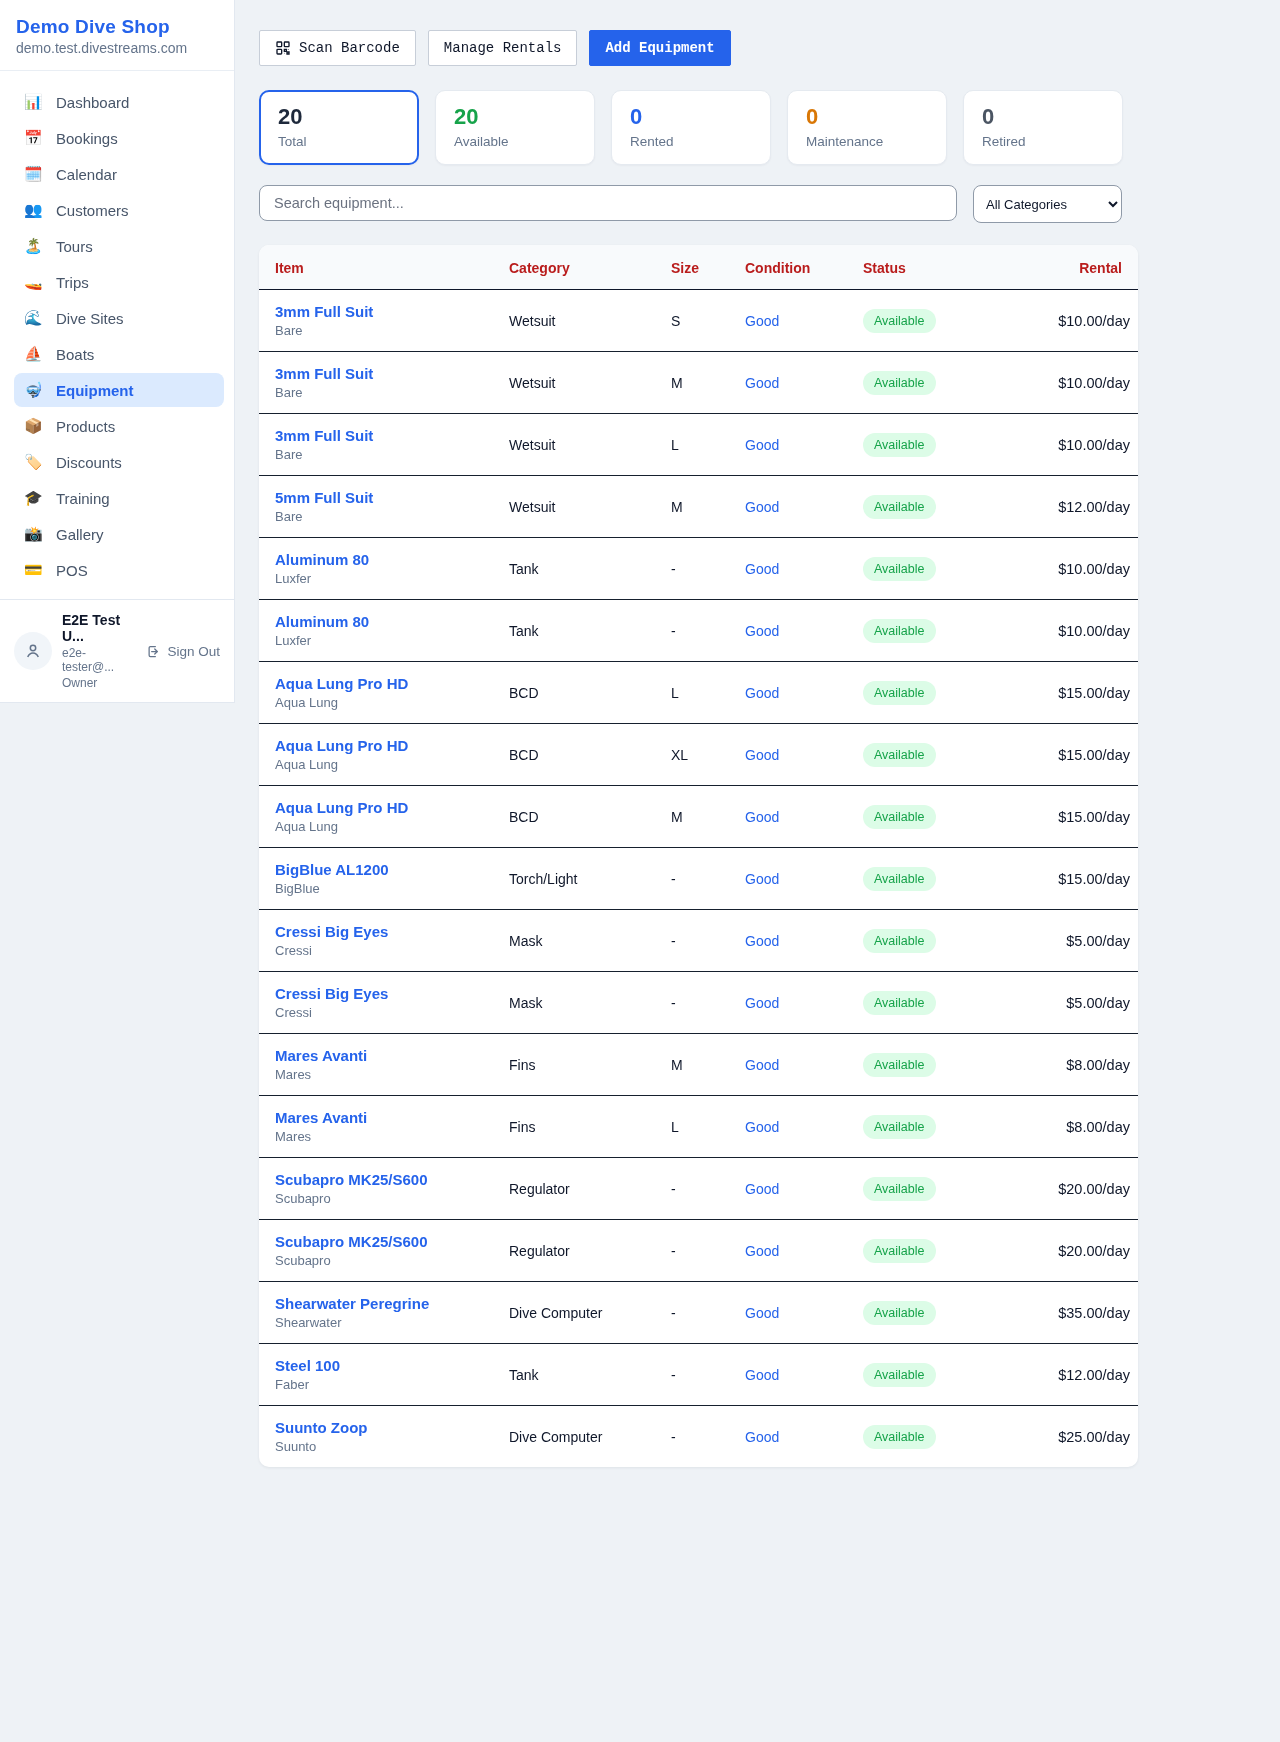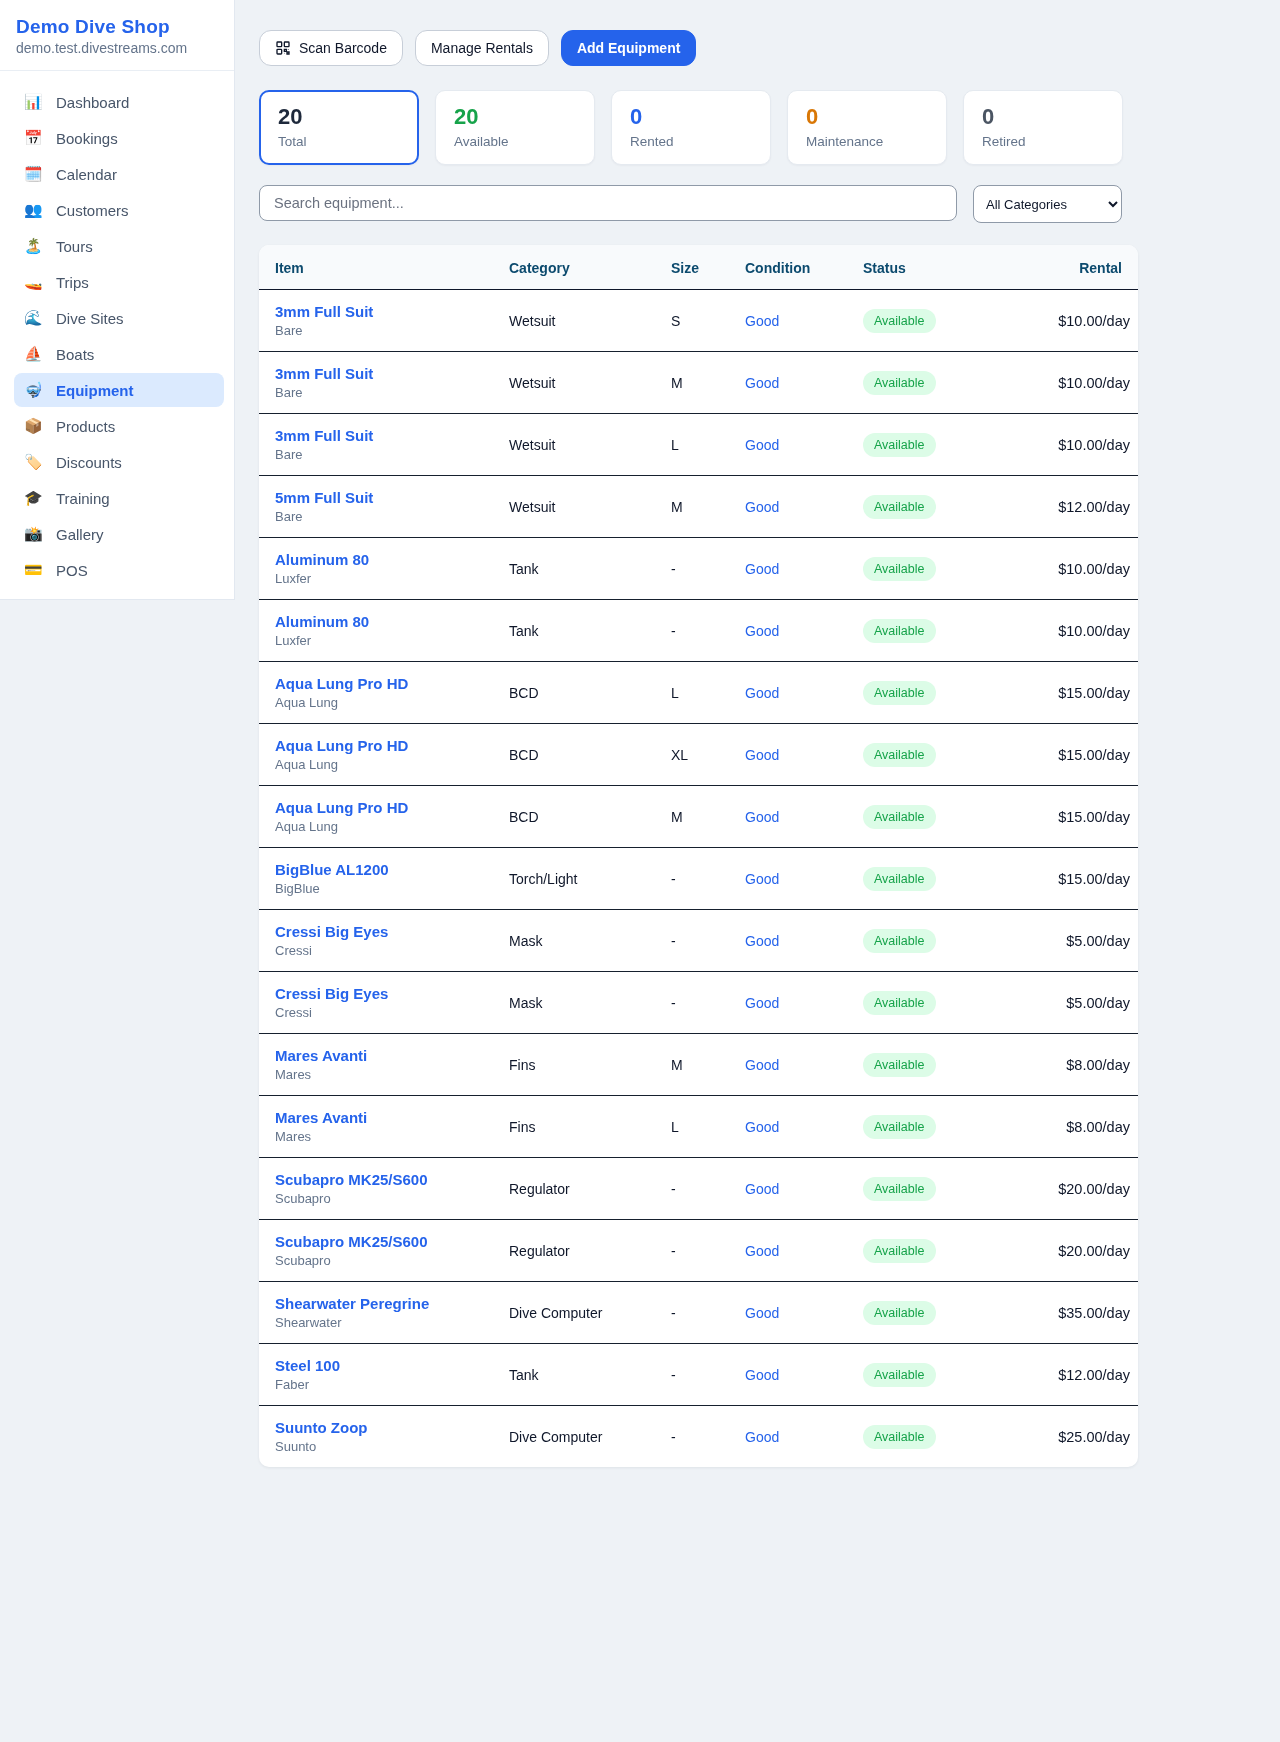"Scan Barcode" .btn { border-radius: 12px -> 2px; font-family: Liberation Sans, sans-serif -> Liberation Mono, monospace }
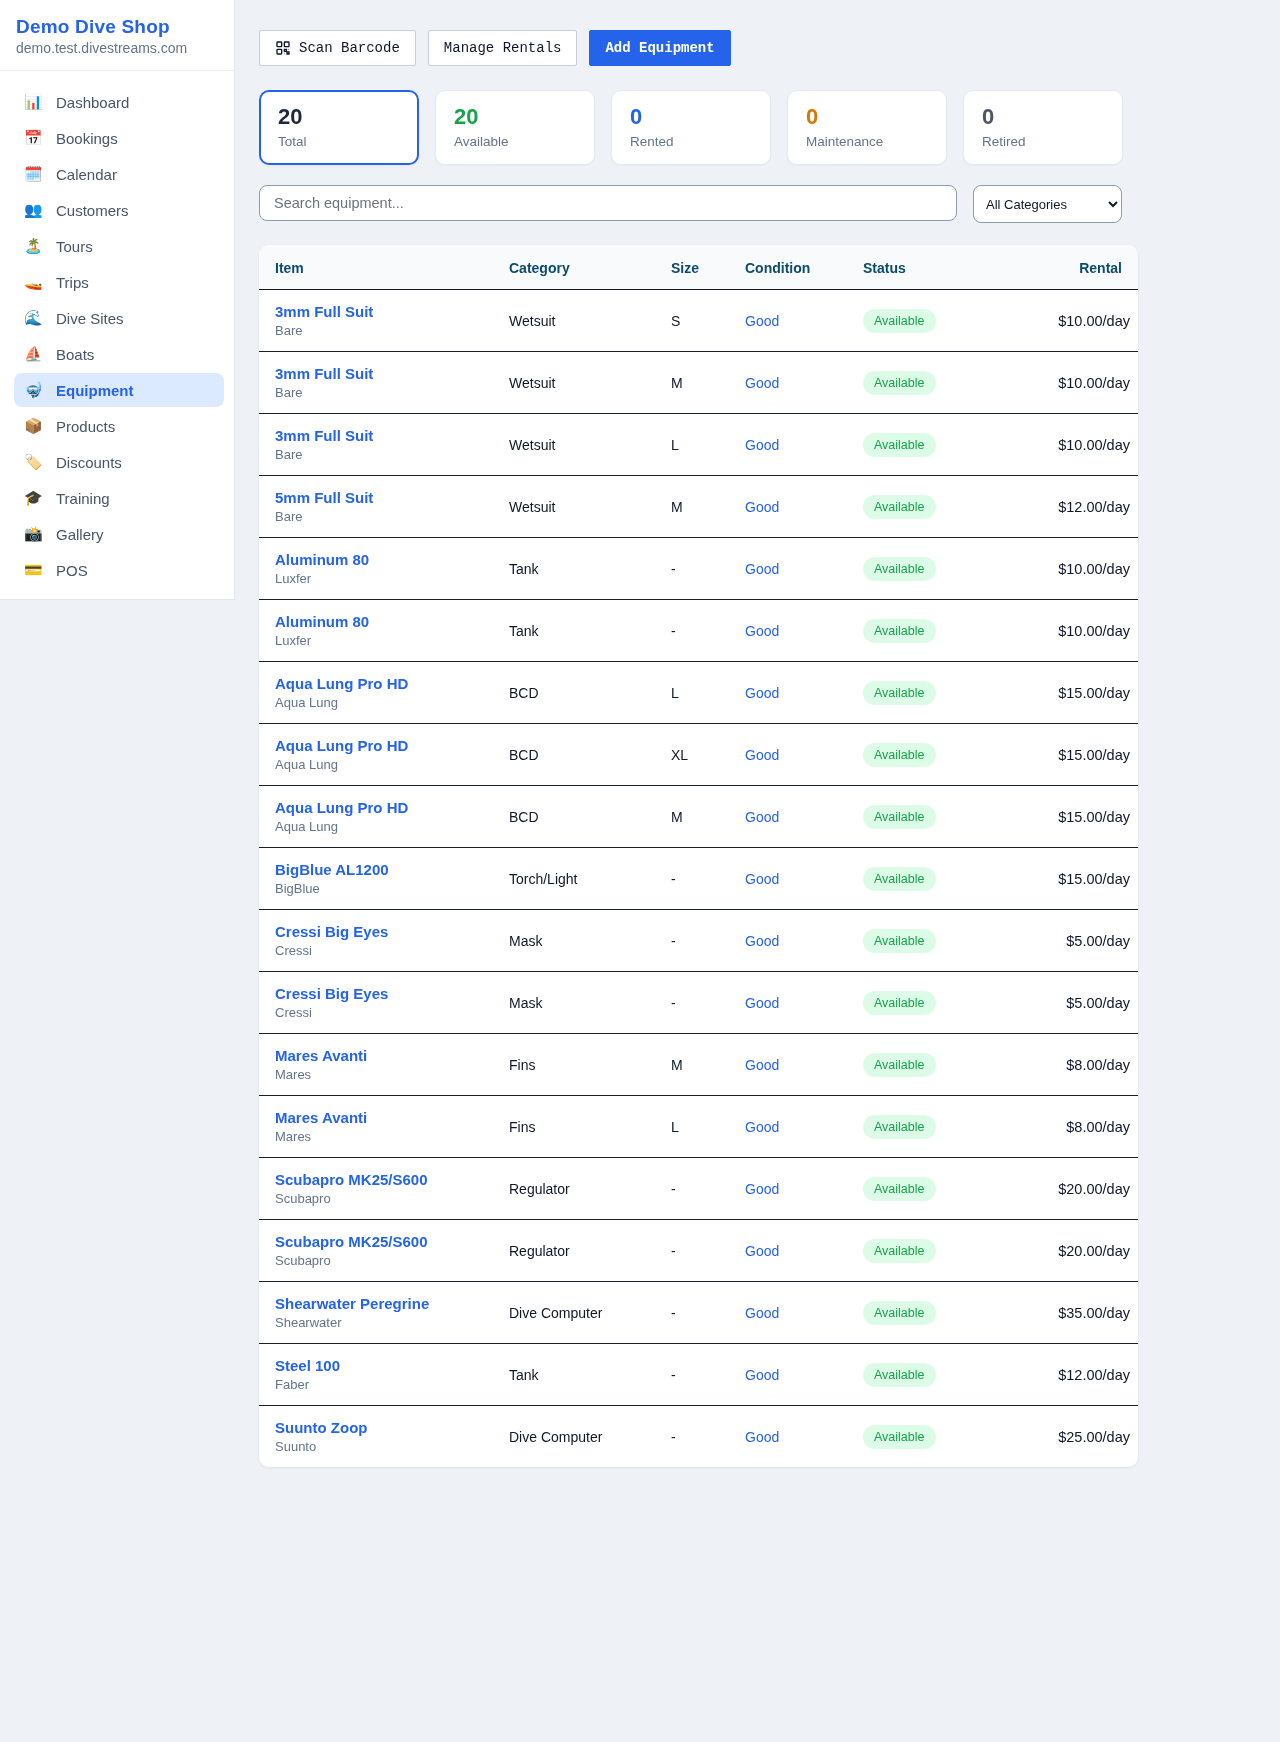"Item" thead th { color: #0c4a6e -> #b91c1c }
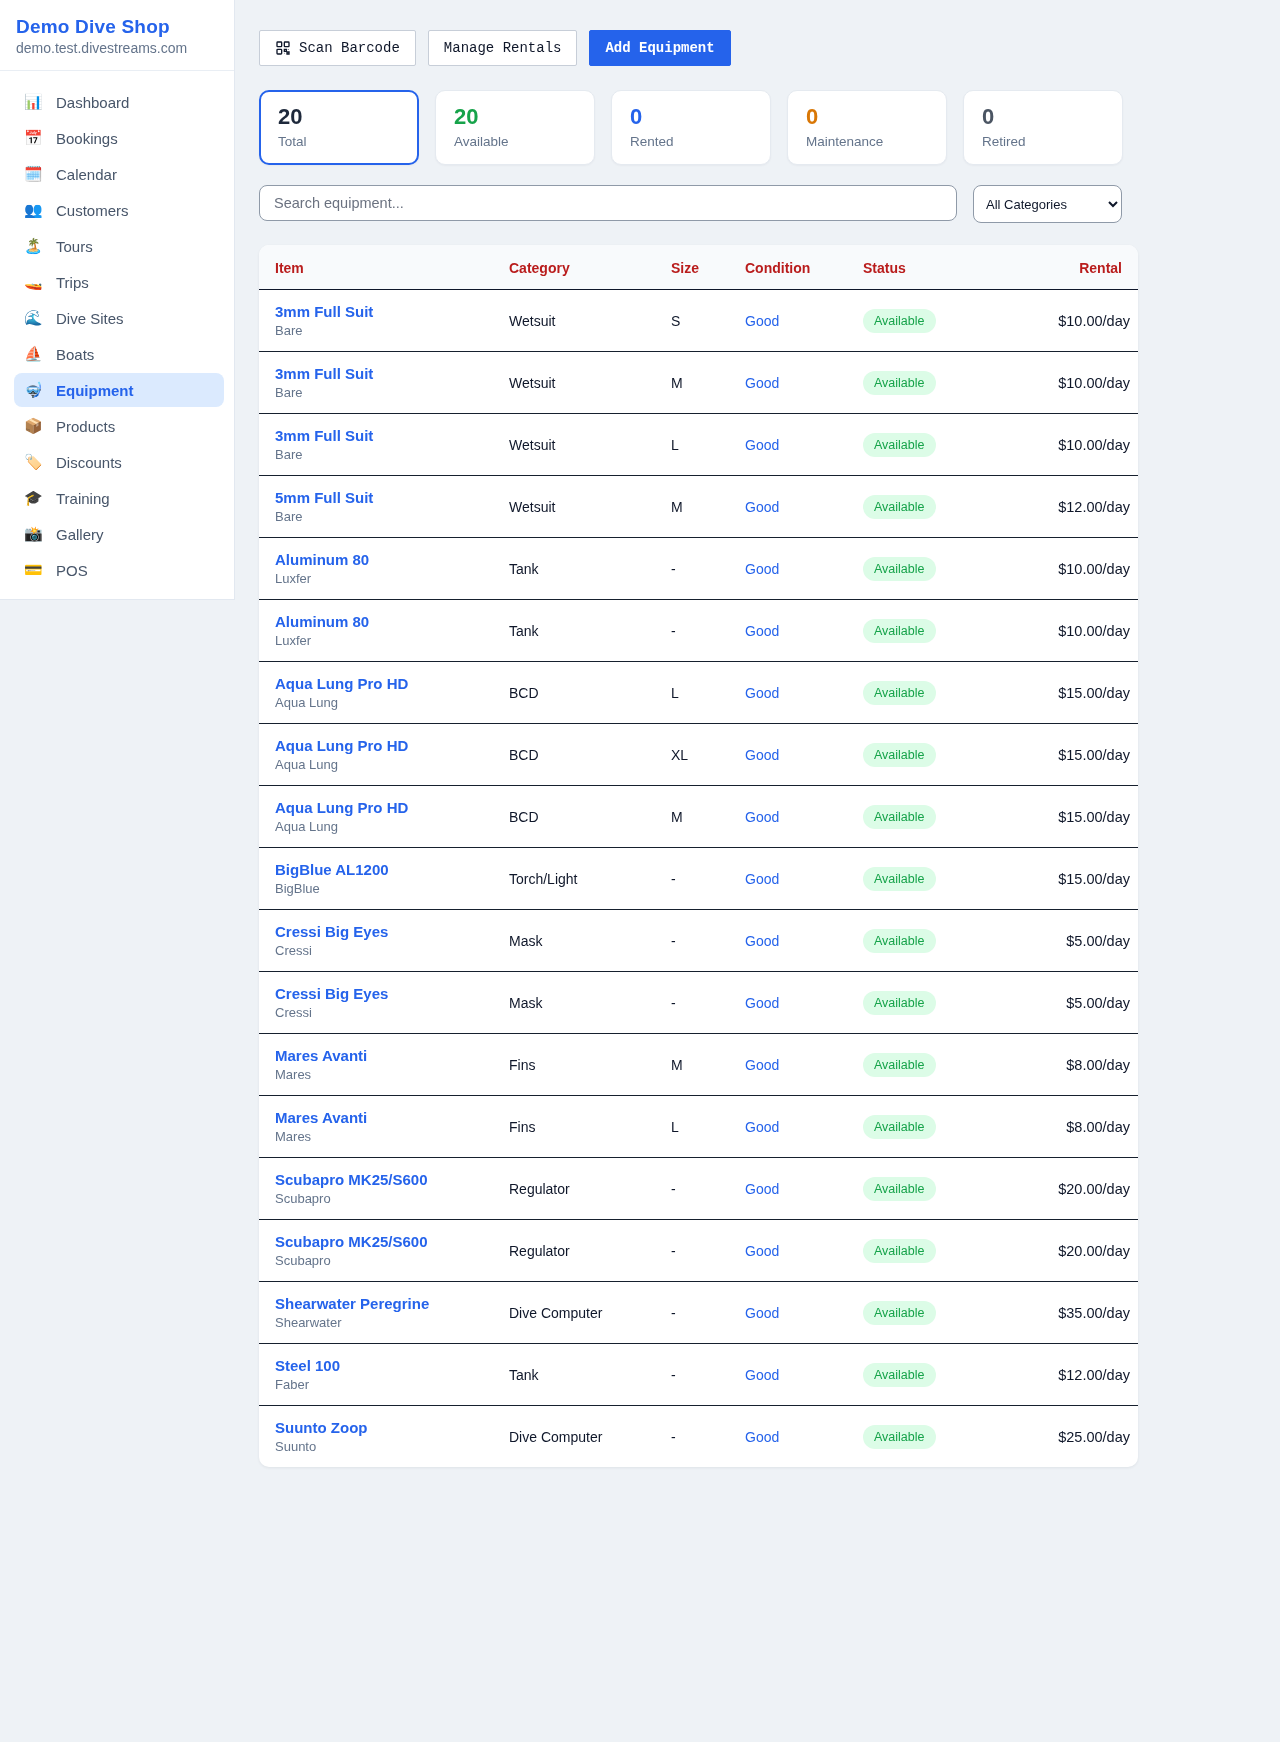"E2E Test U..." div.user-box { html: none -> <div> <div> <svg> <circle></circle> <path></path> </svg> </div> <div> <div>E2E Test U...</div> <div>e2e-tester@...</div> <div>Owner</div> </div> <div> <svg> <path></path> <polyline></polyline> <line></line> </svg> <span>Sign Out</span> </div> </div> }
